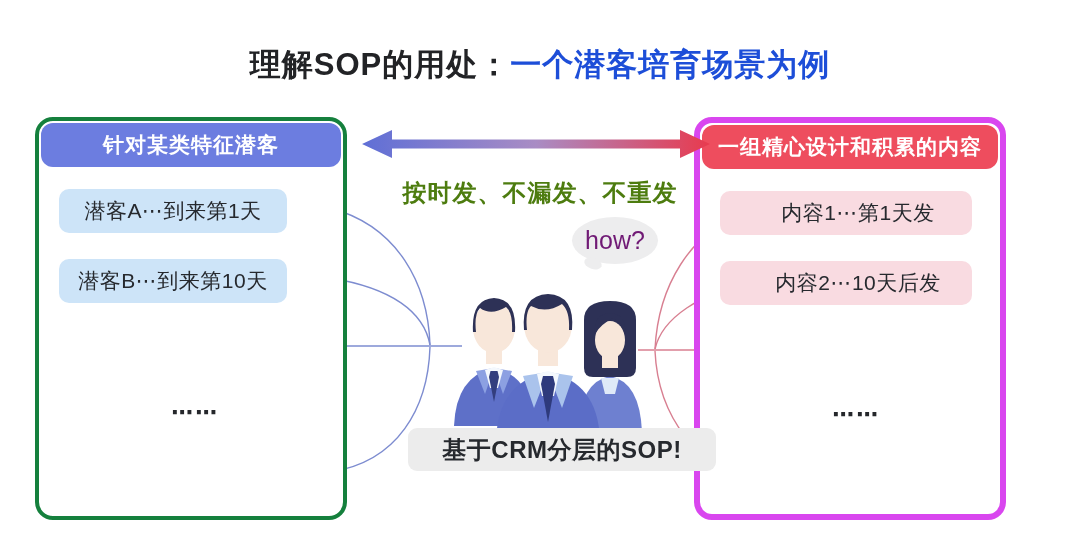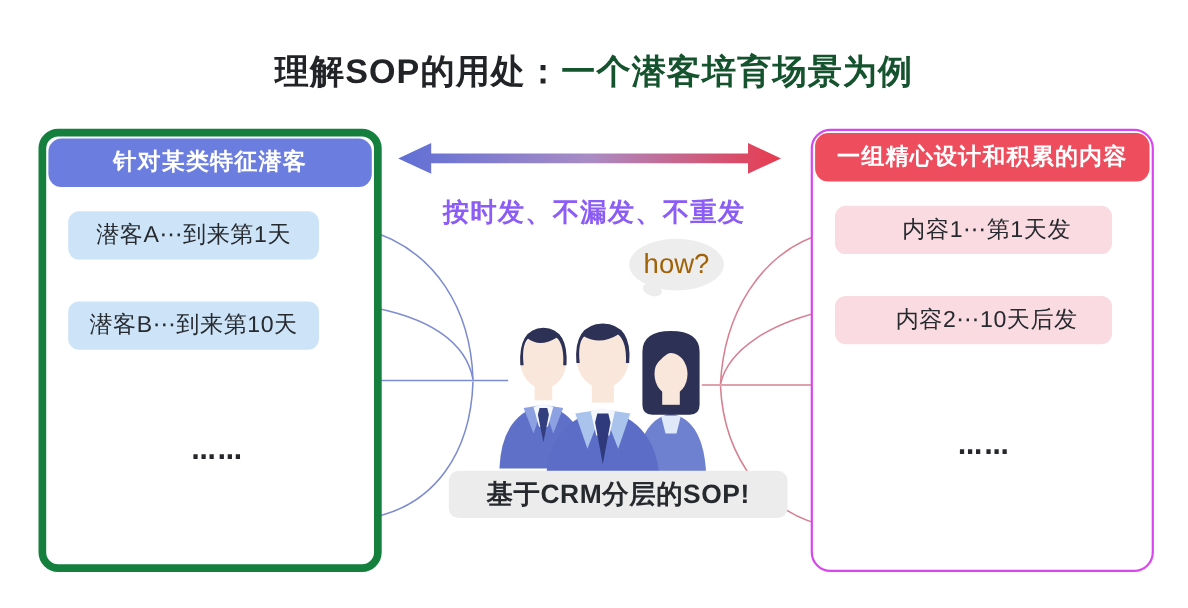"一个潜客培育场景为例" .title-row .hl { color: #14532d -> #1d4ed8 }
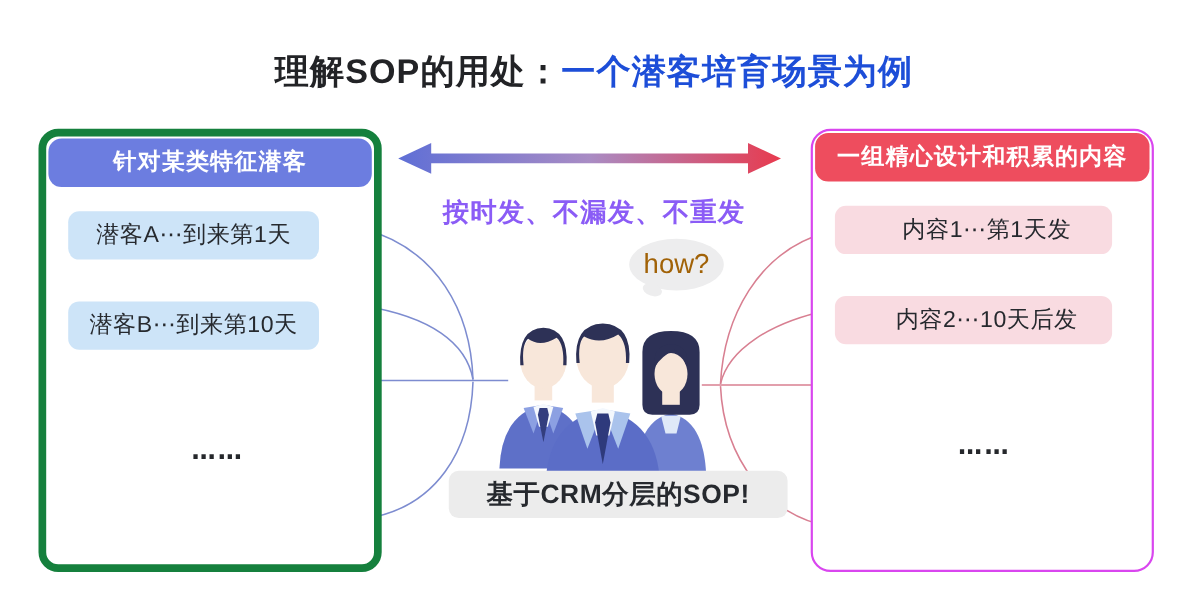"针对某类特征潜客" .panel.left { border: 7px solid #15803d -> 4px solid #15803d }
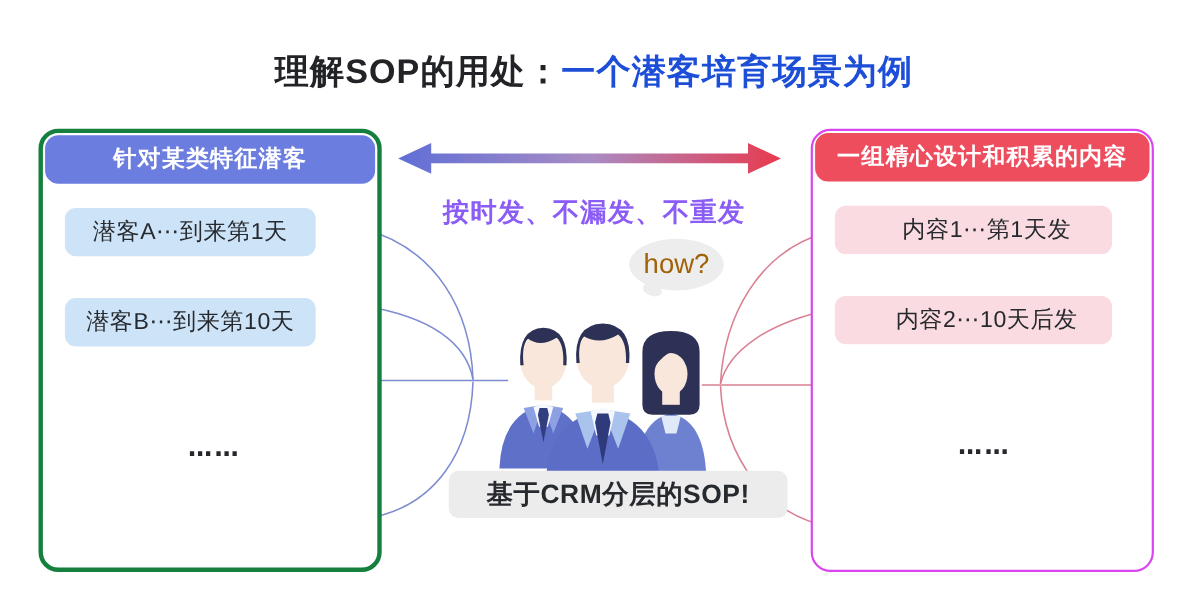"一组精心设计和积累的内容" .panel.right { border: 2px solid #d946ef -> 6px solid #d946ef; left: 737px -> 694px }
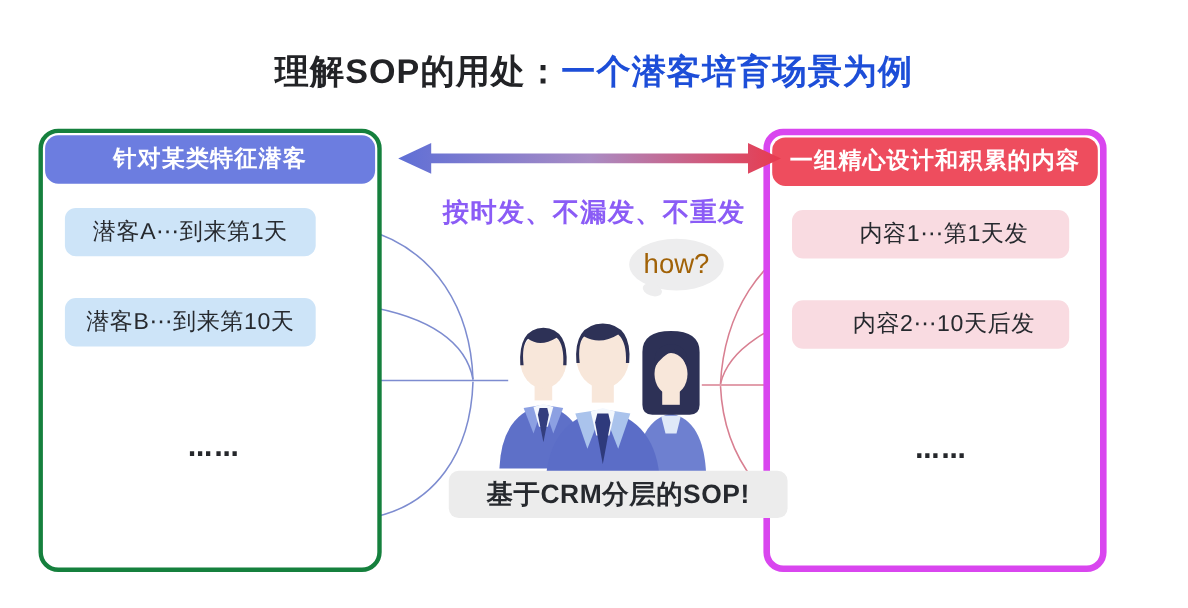"按时发、不漏发、不重发" .arrow-label { color: #8b5cf6 -> #4d7c0f }
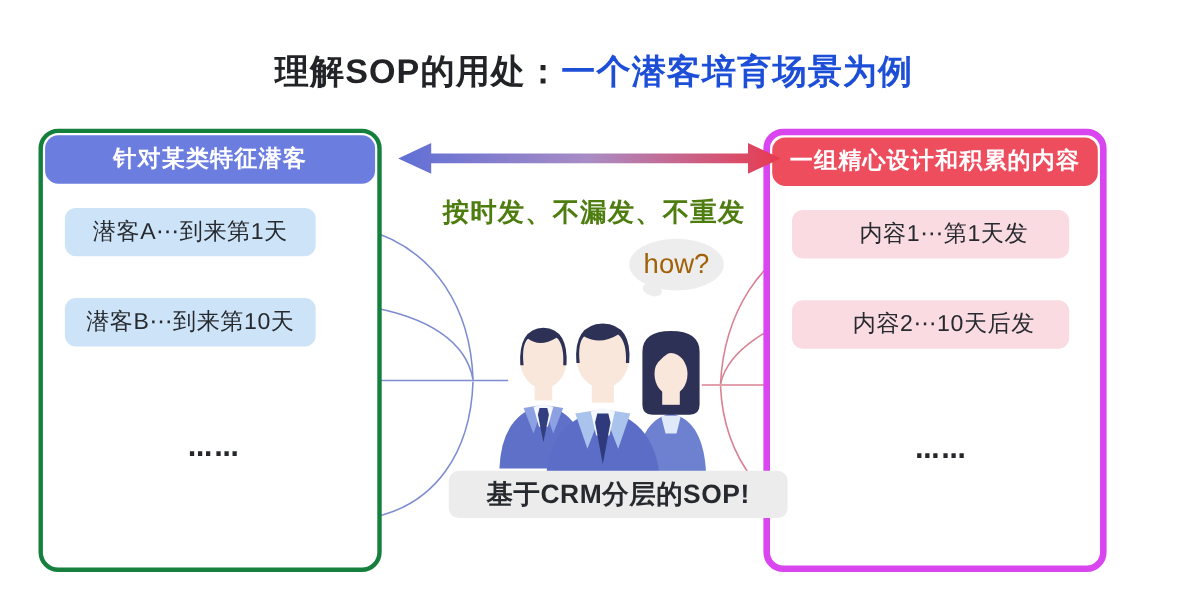"how?" .bubble { color: #a16207 -> #701a75 }
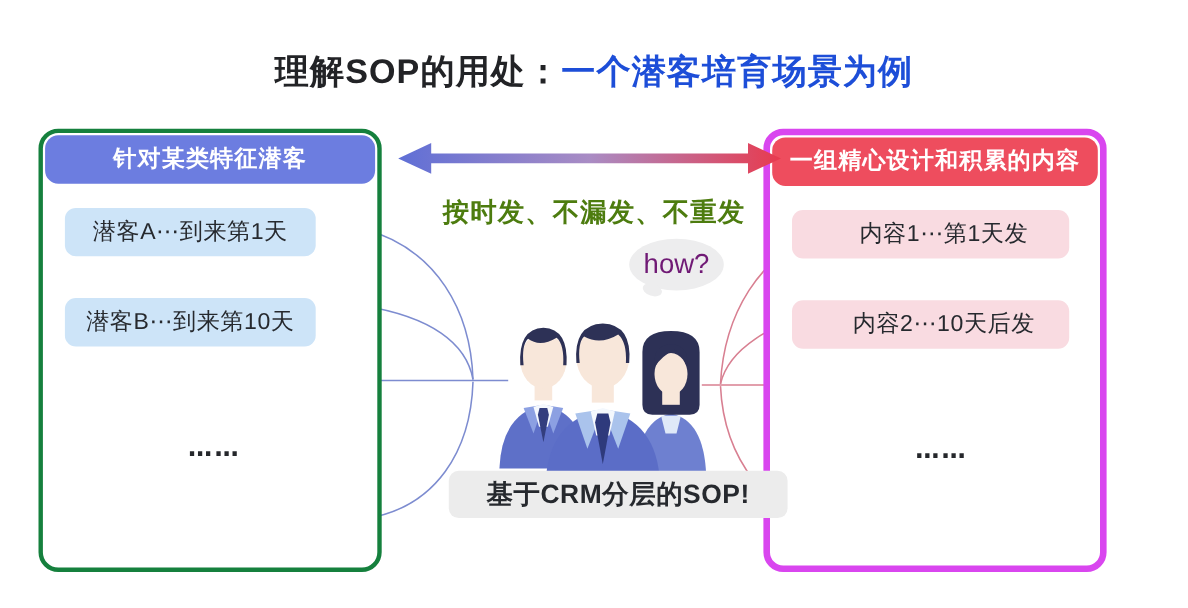"潜客B⋯到来第10天" .item-1 { margin-top: 12px -> none }
